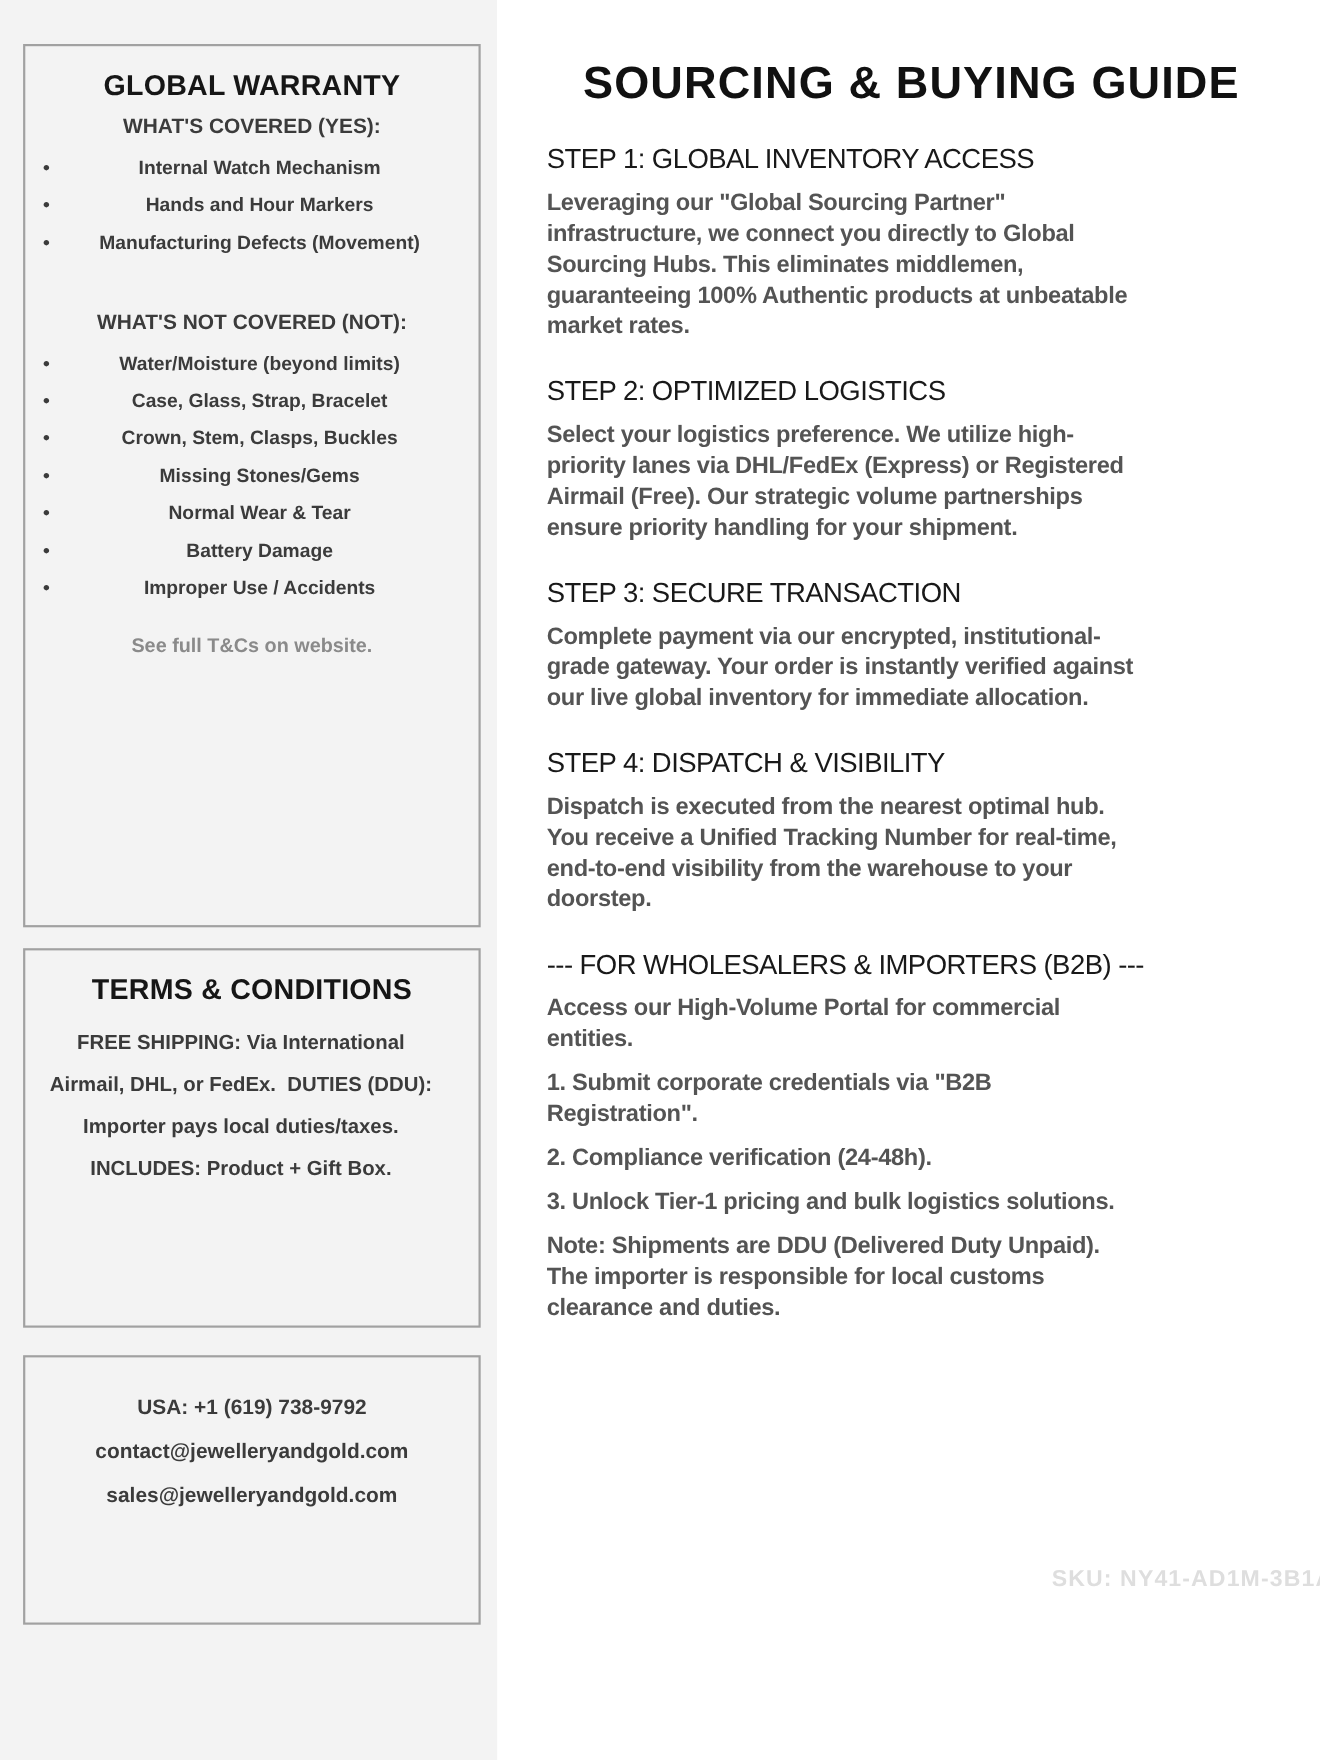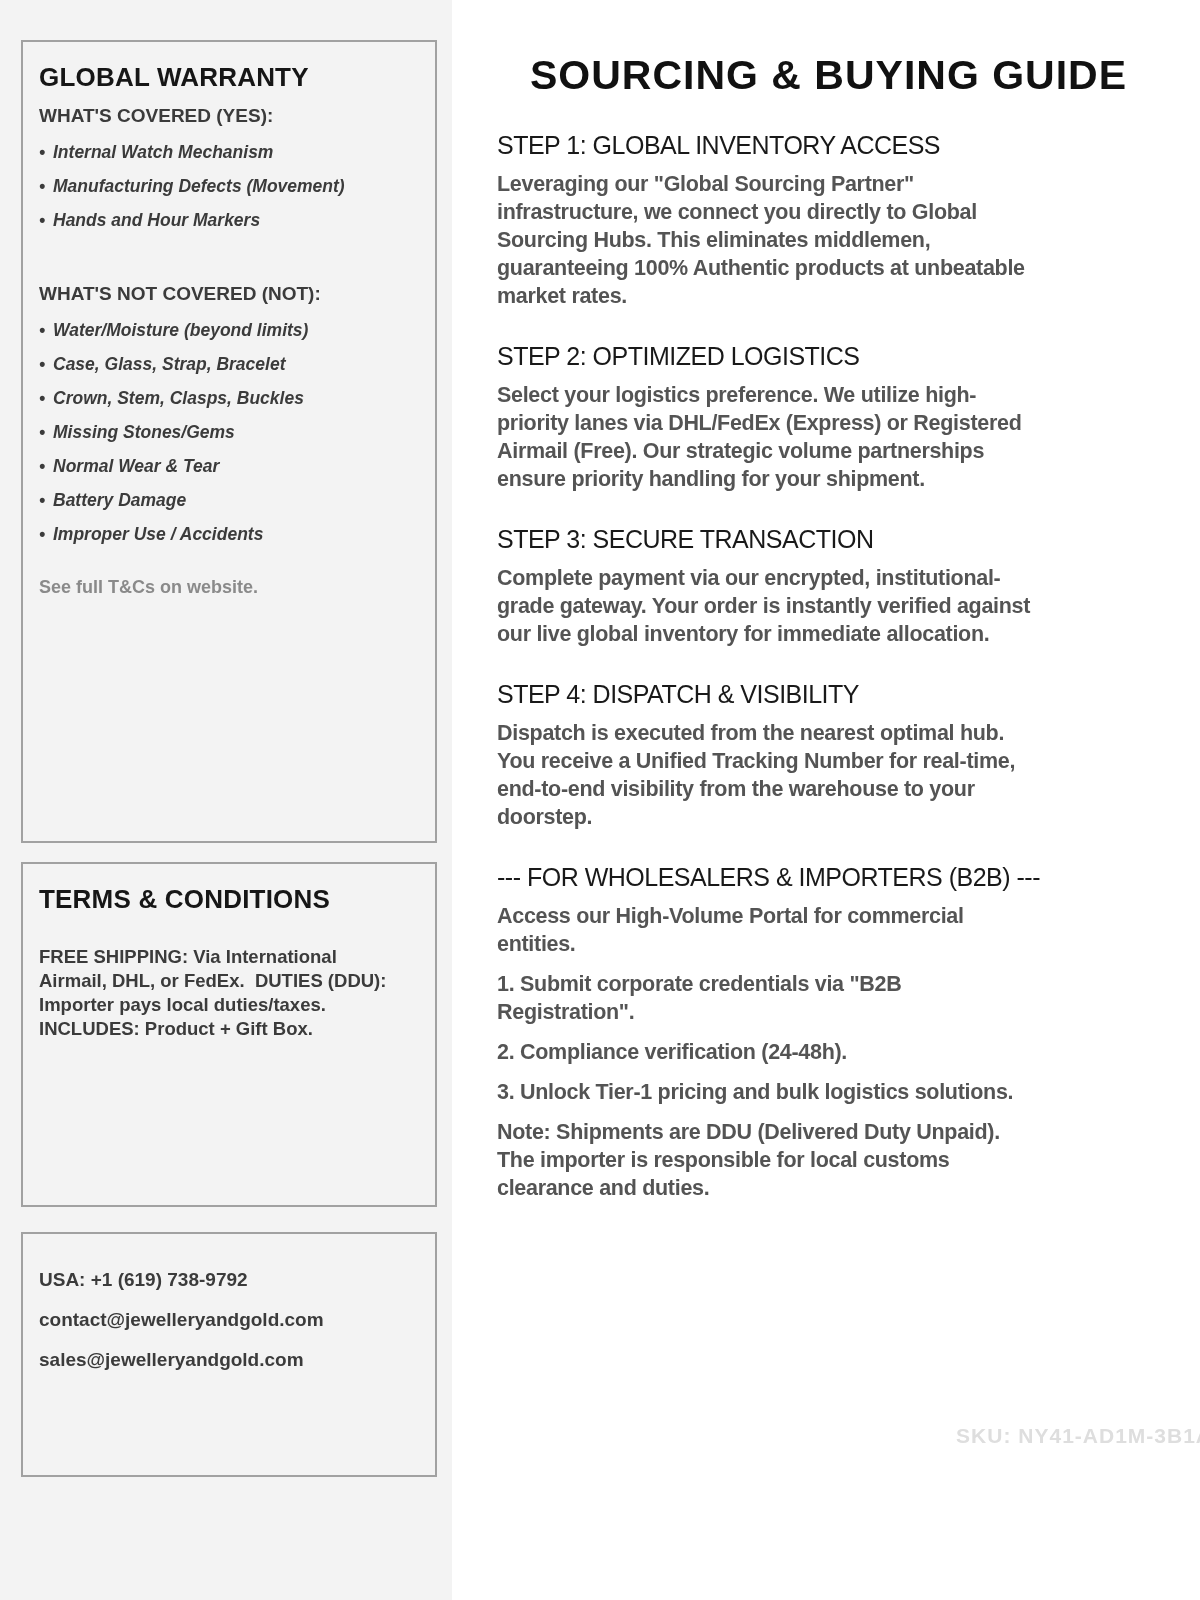"GLOBAL WARRANTY" .side-box { text-align: none -> center }
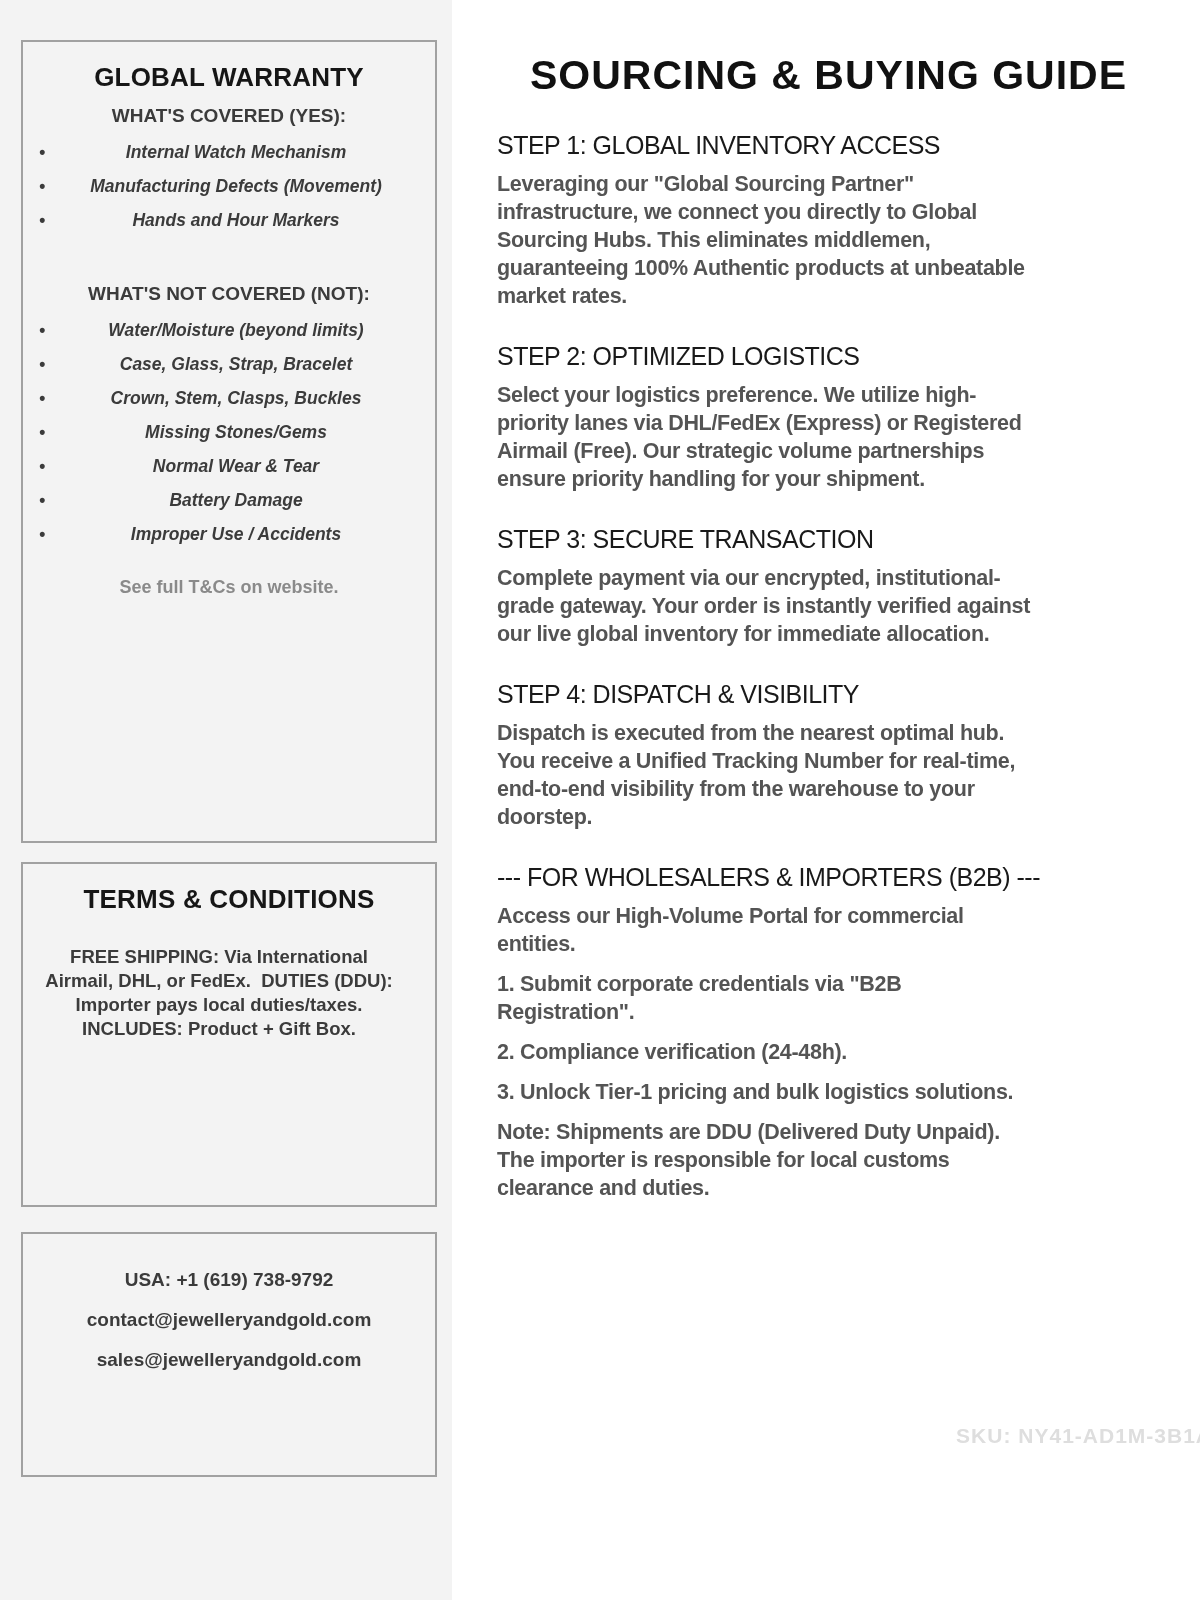"Internal Watch Mechanism" .side-list { font-style: italic -> none }
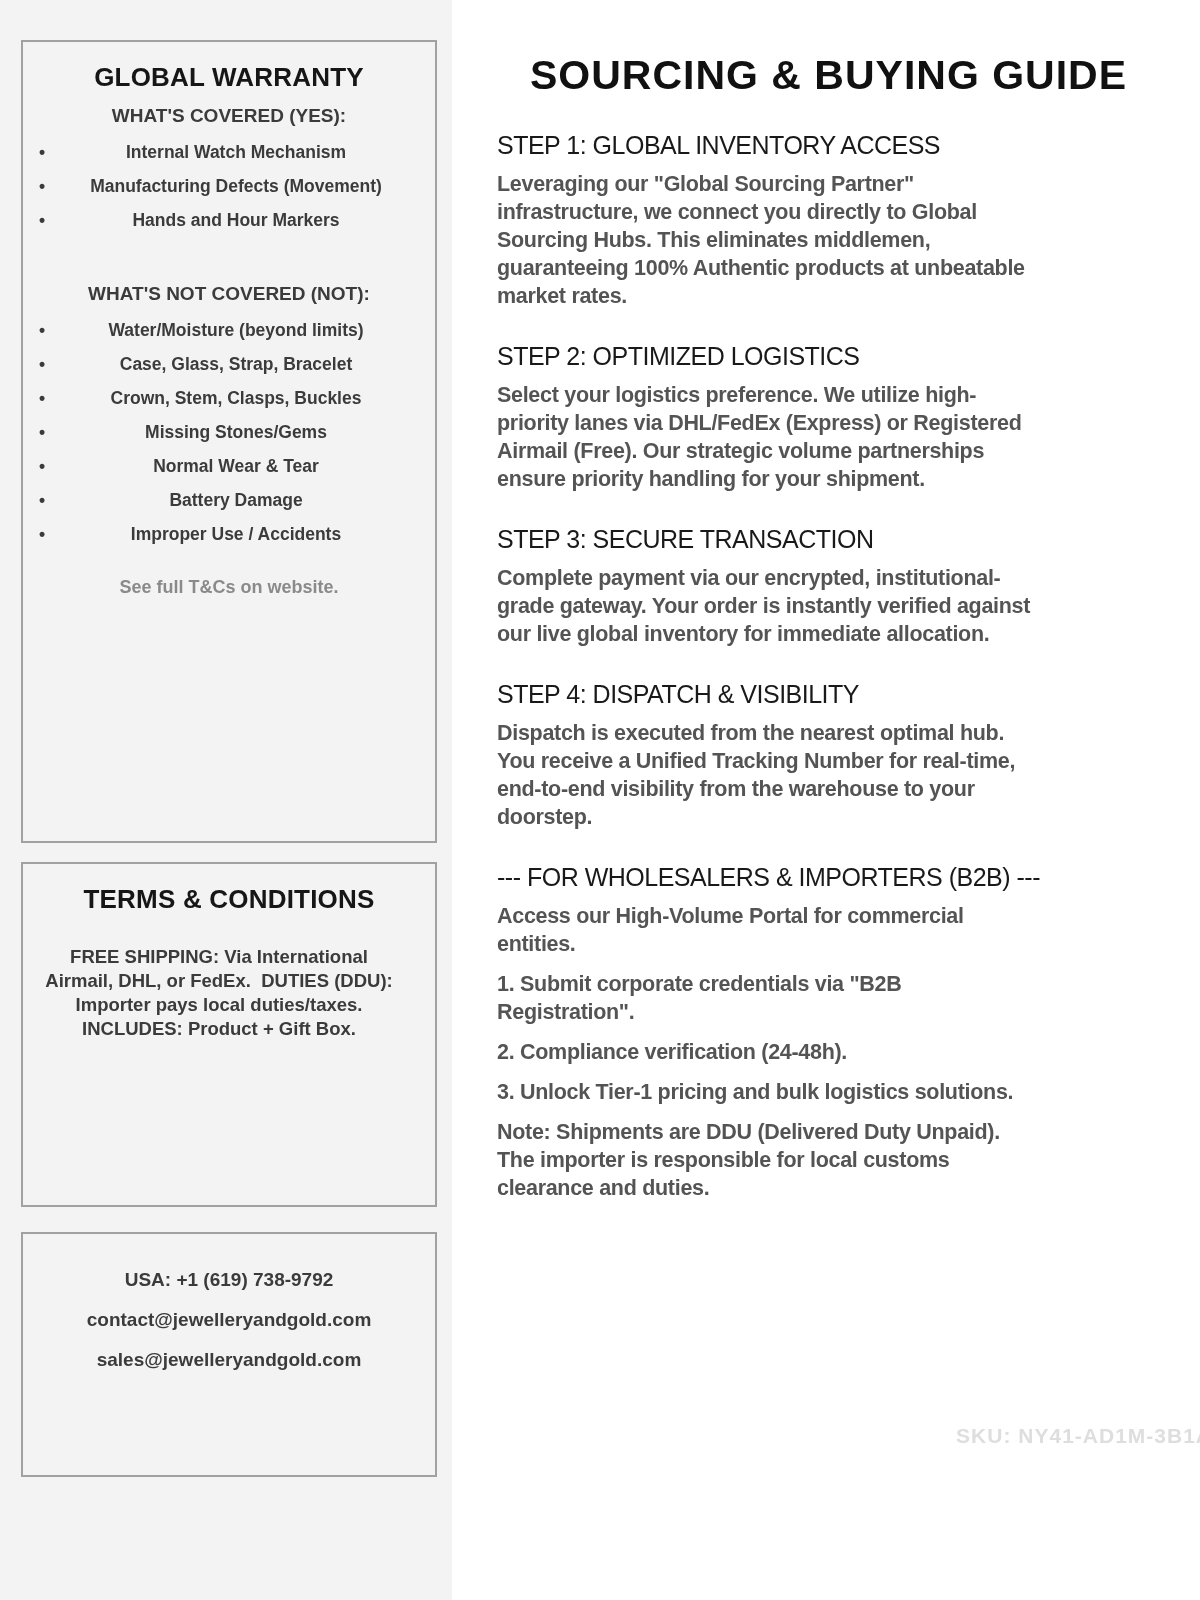"Manufacturing Defects (Movement)" li { order: before "Hands and Hour Markers" -> after "Hands and Hour Markers" }
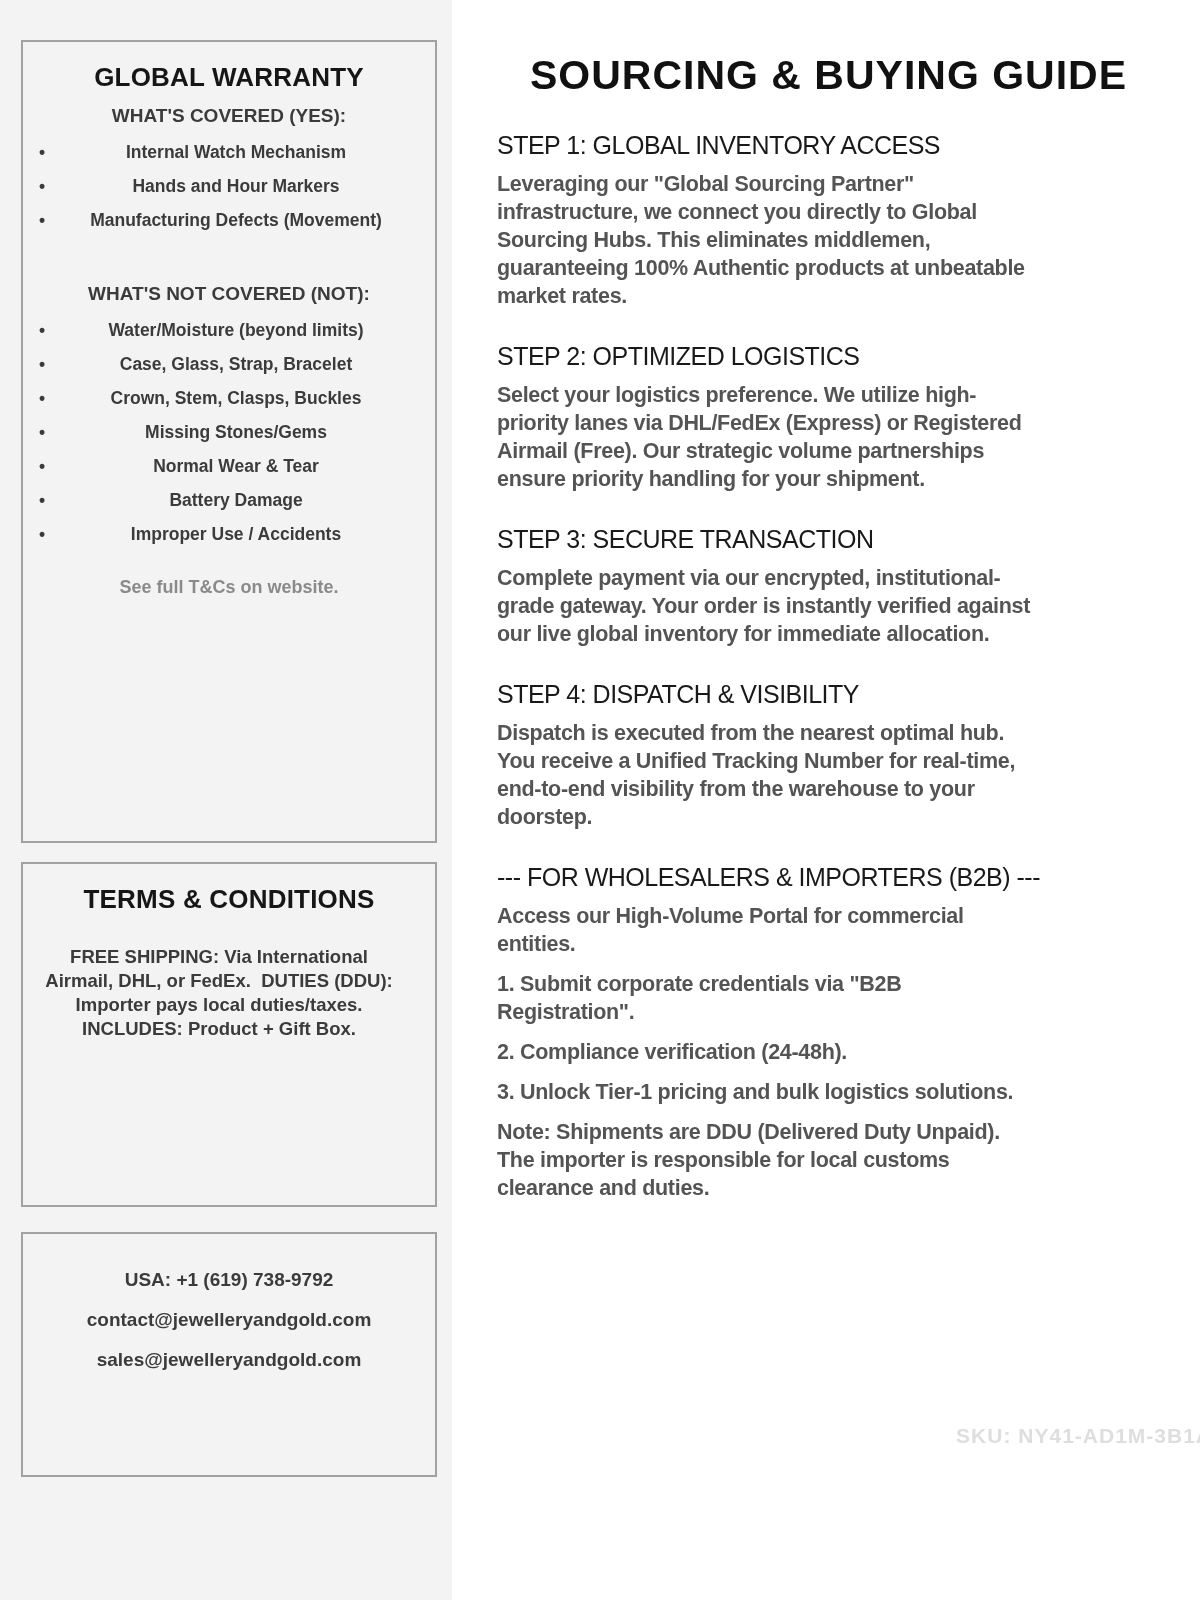"FREE SHIPPING: Via International" .terms-body { line-height: 24px -> 38px; margin-top: 30px -> 14px }
